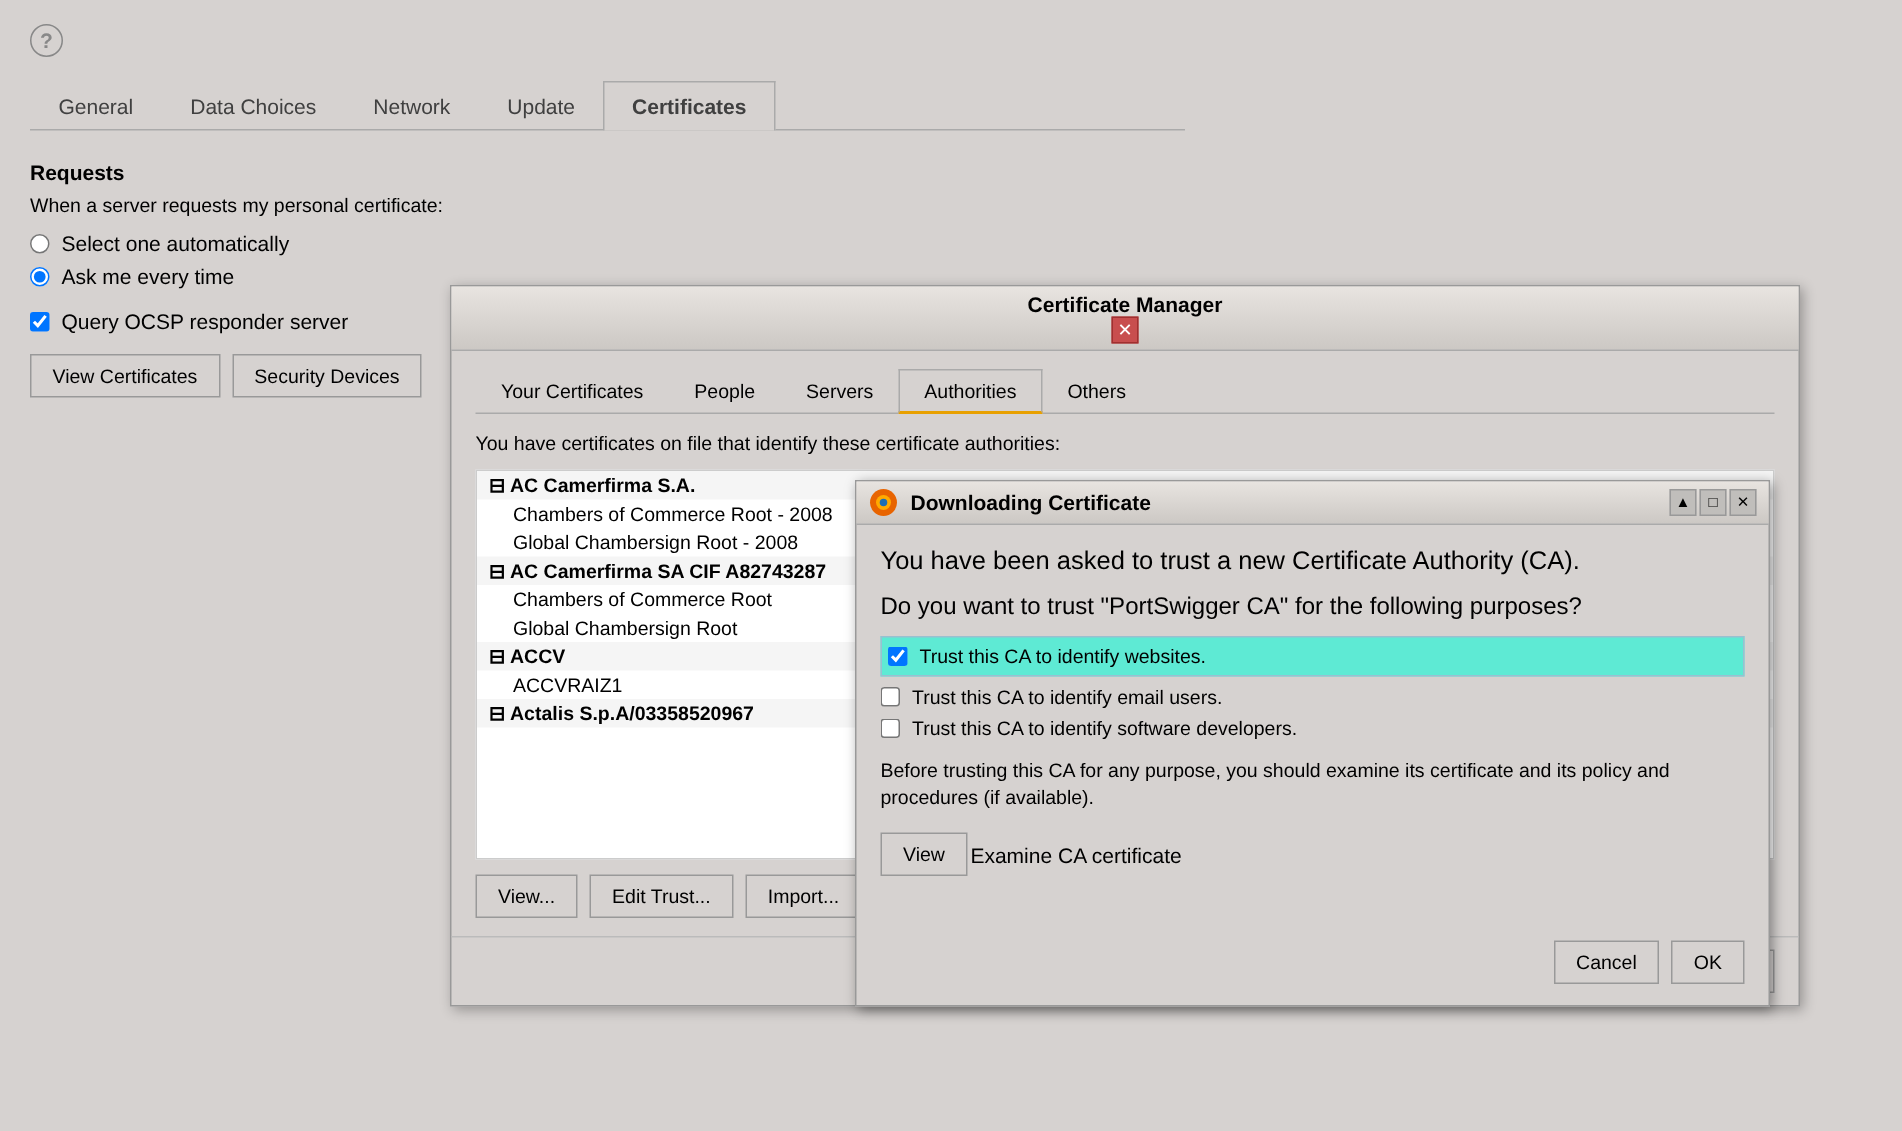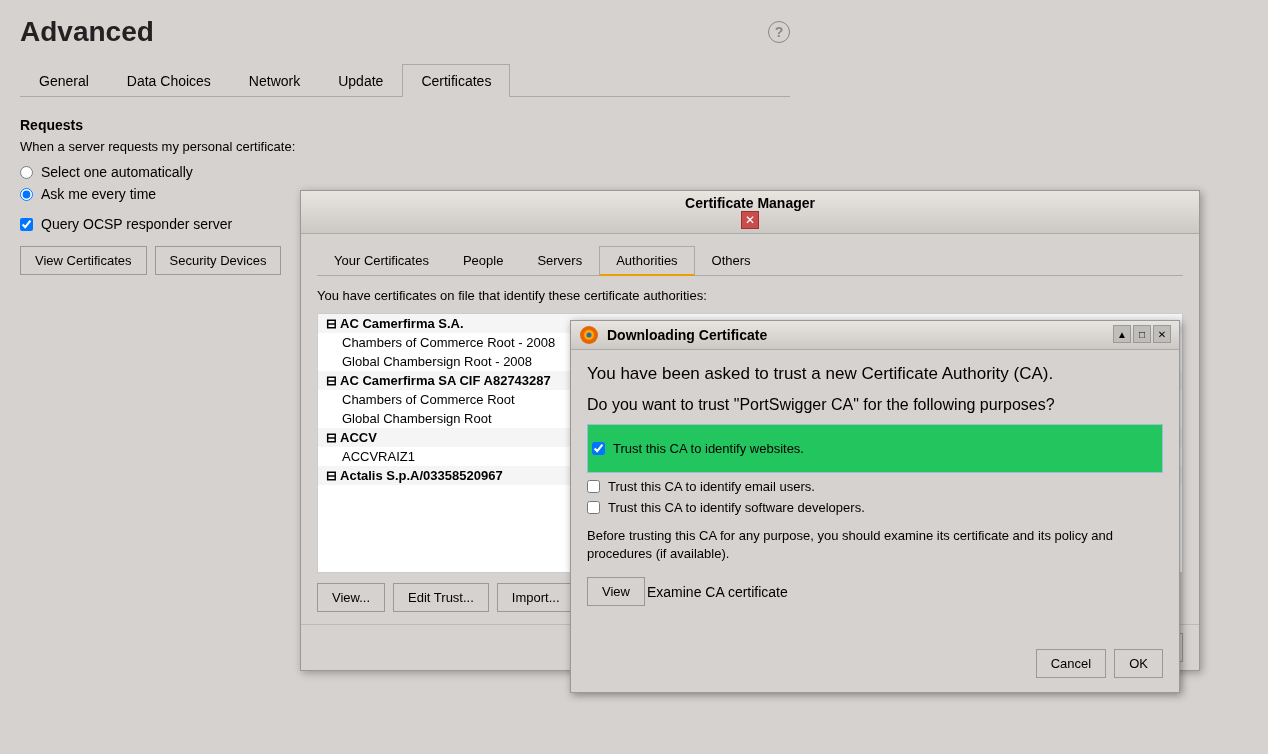"Advanced" span { html: <span>Advanced</span> -> none }
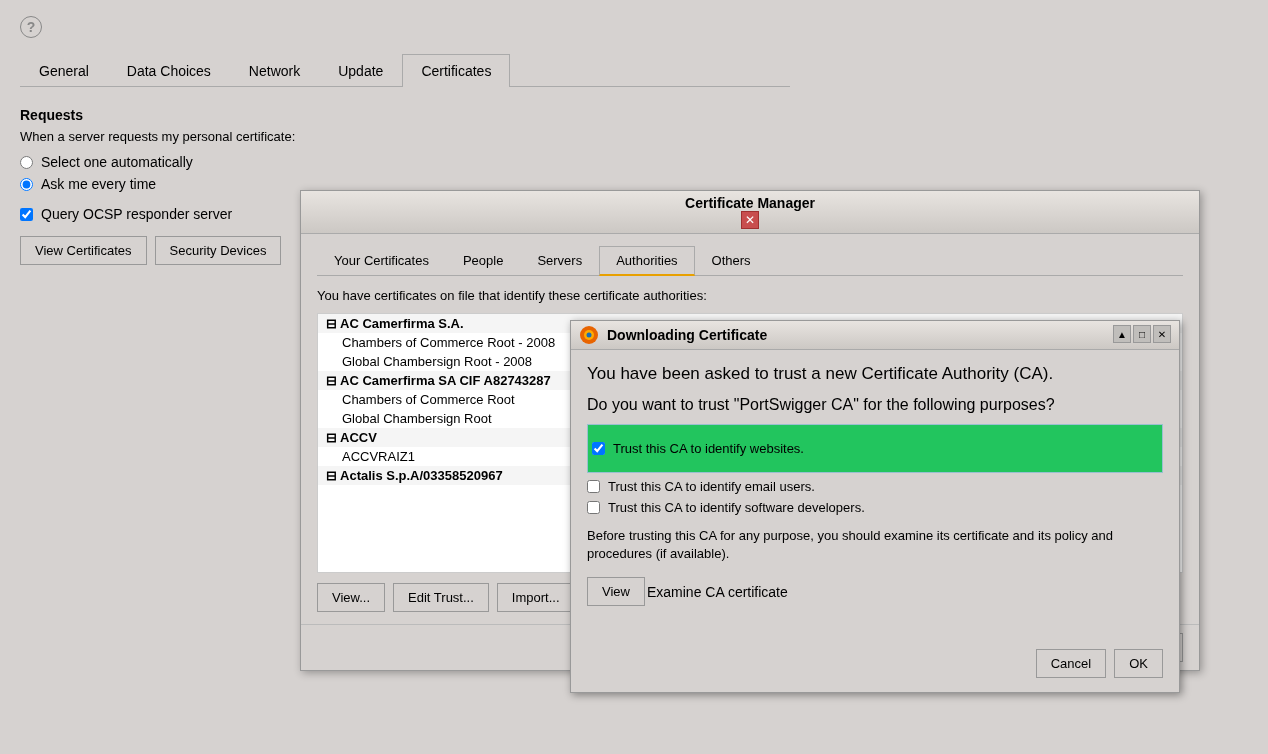"General" .tab { color: #000000 -> #404040 }
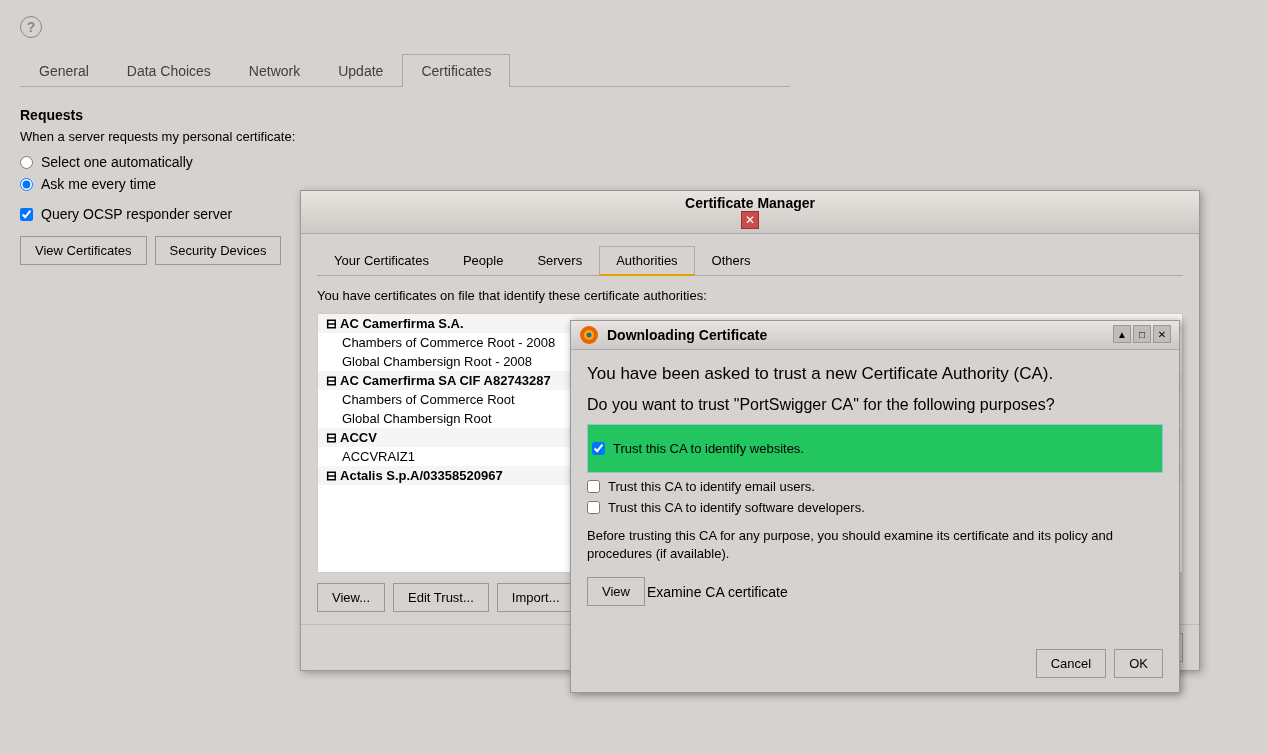"Certificates" .tab.active { font-weight: normal -> bold }
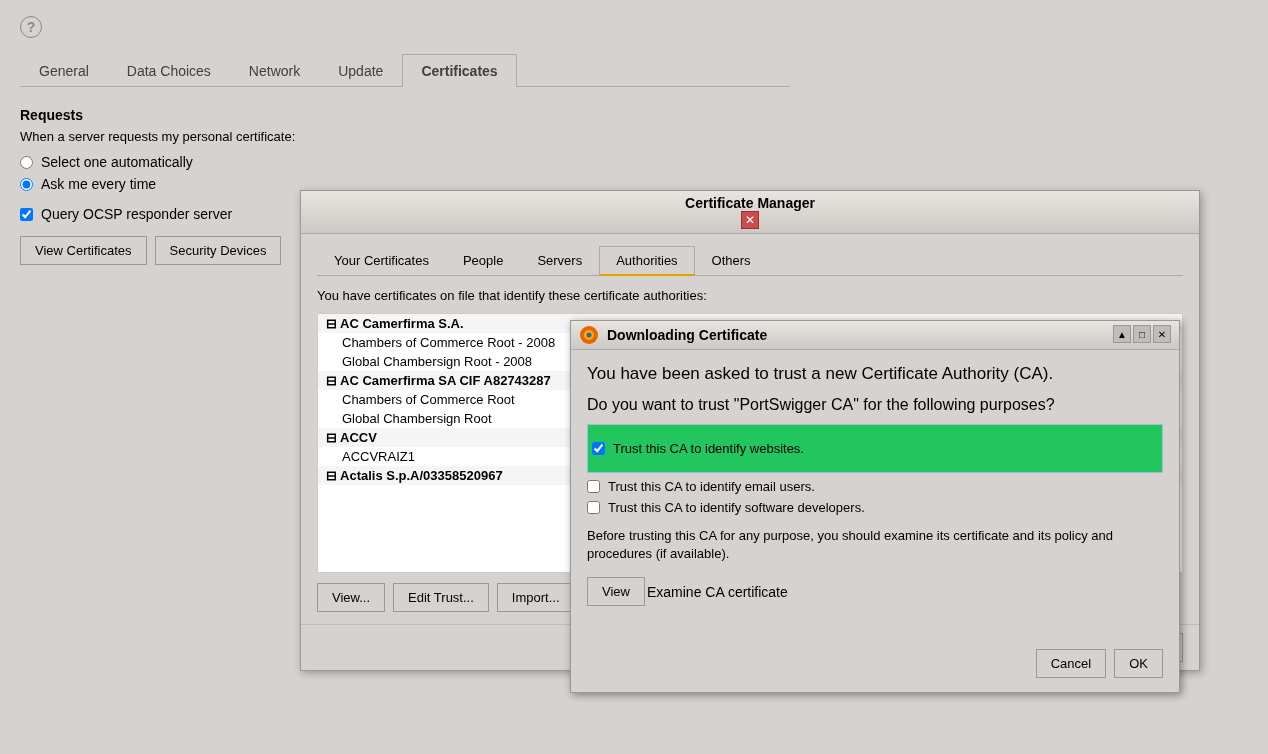"Downloading Certificate" .download-titlebar { align-items: flex-start -> center }
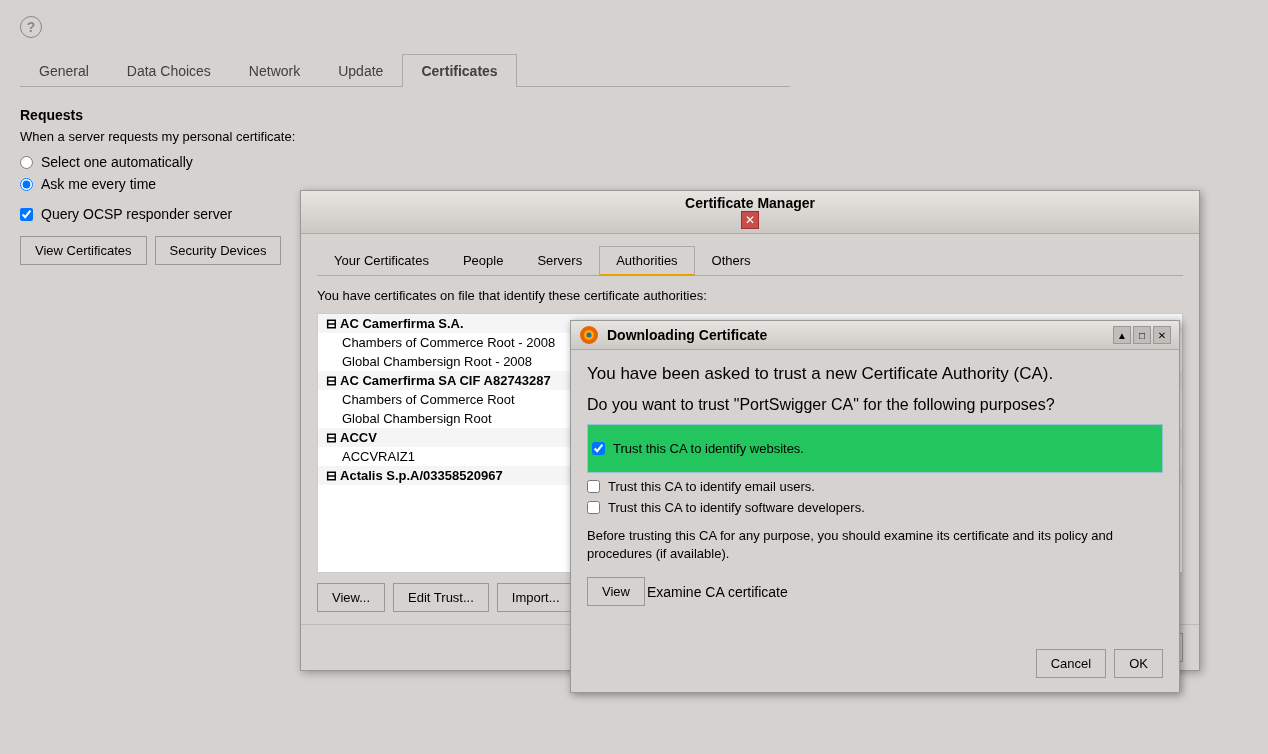"Trust this CA to identify websites." .trust-option.highlighted { background: #22c55e -> #5eead4; padding: 16px 4px -> 5px 4px }
